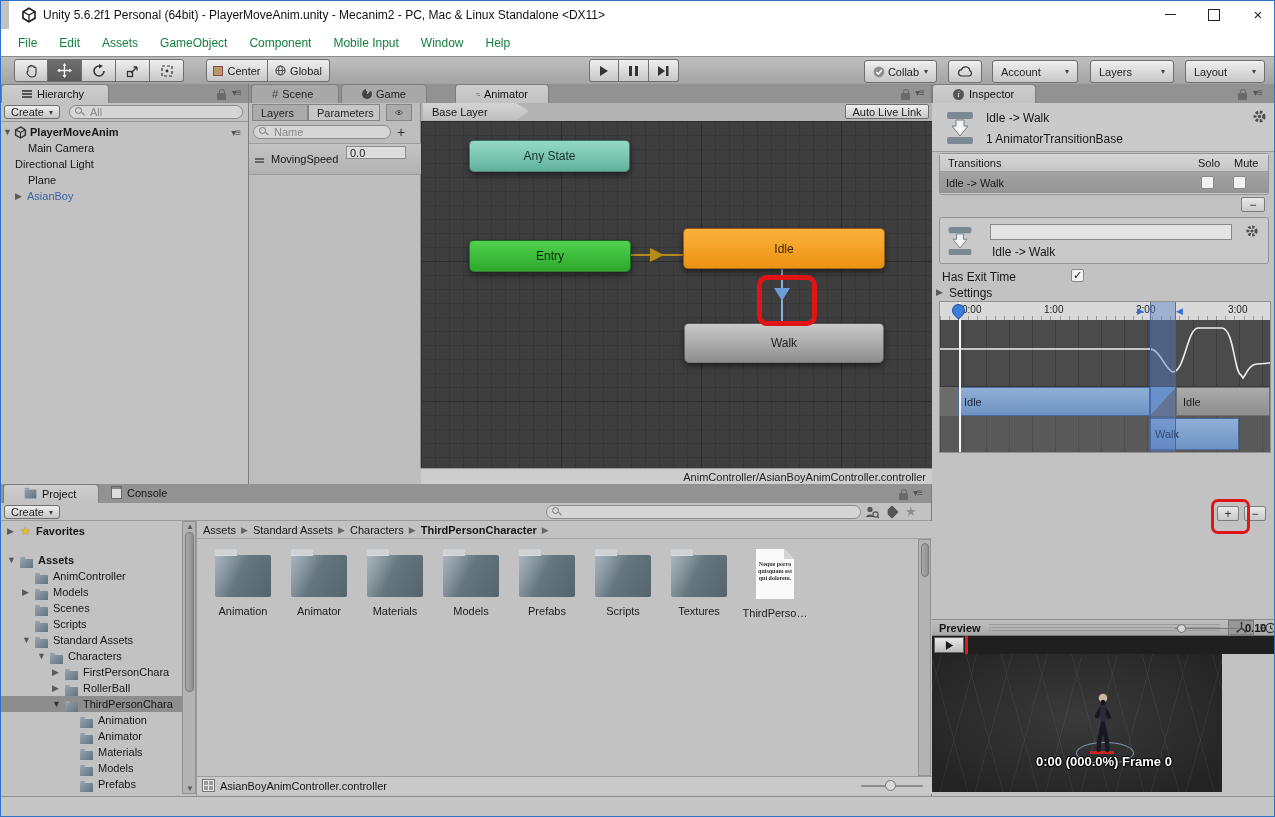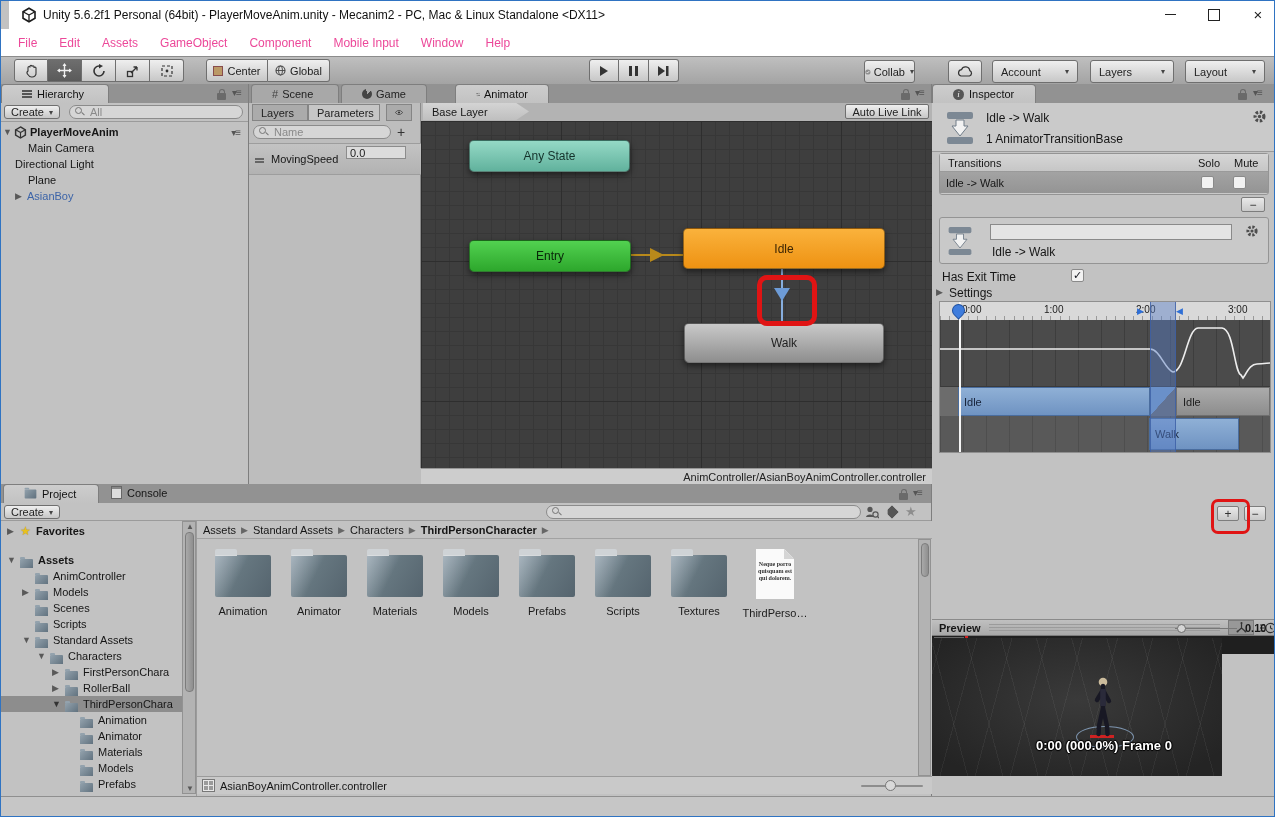"File" .menuitem { color: #ec4899 -> #15803d }
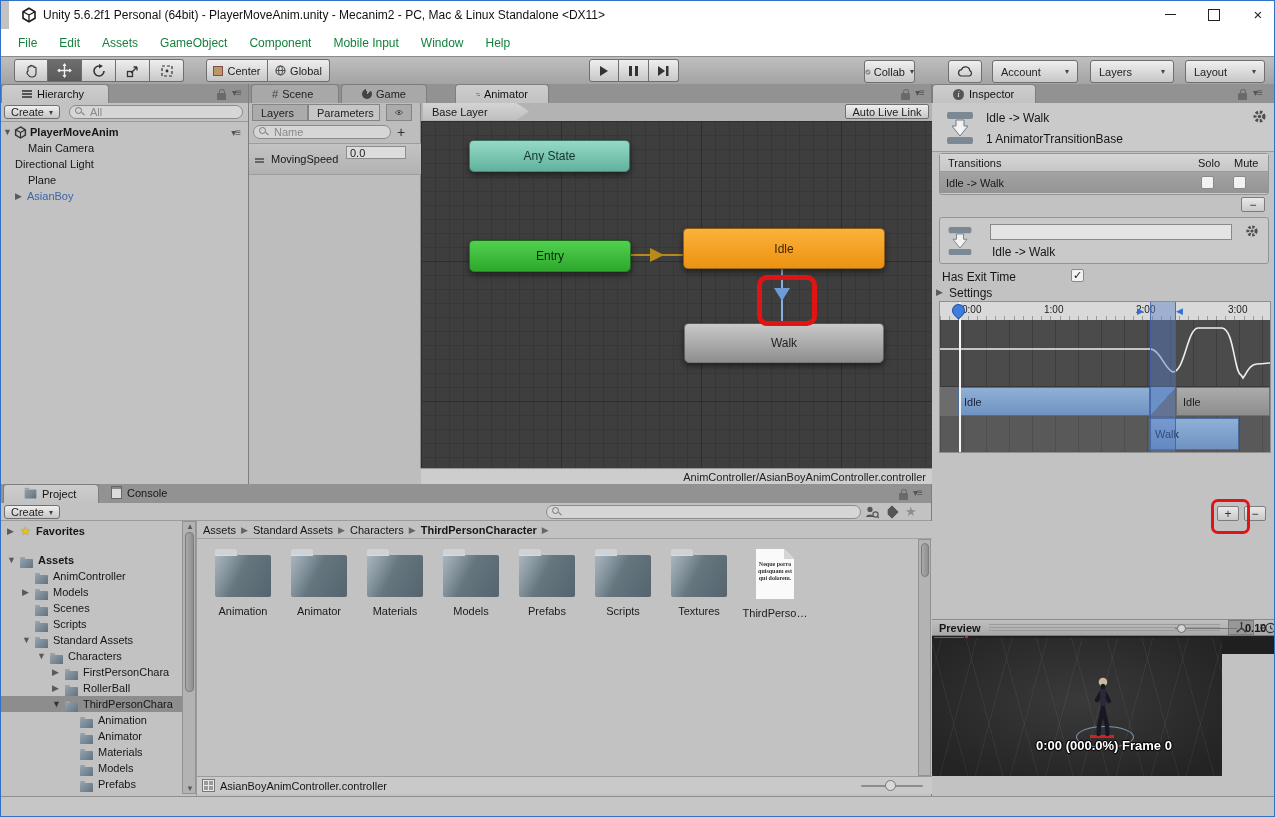"Collab" span.abs { width: 51px -> 73px }
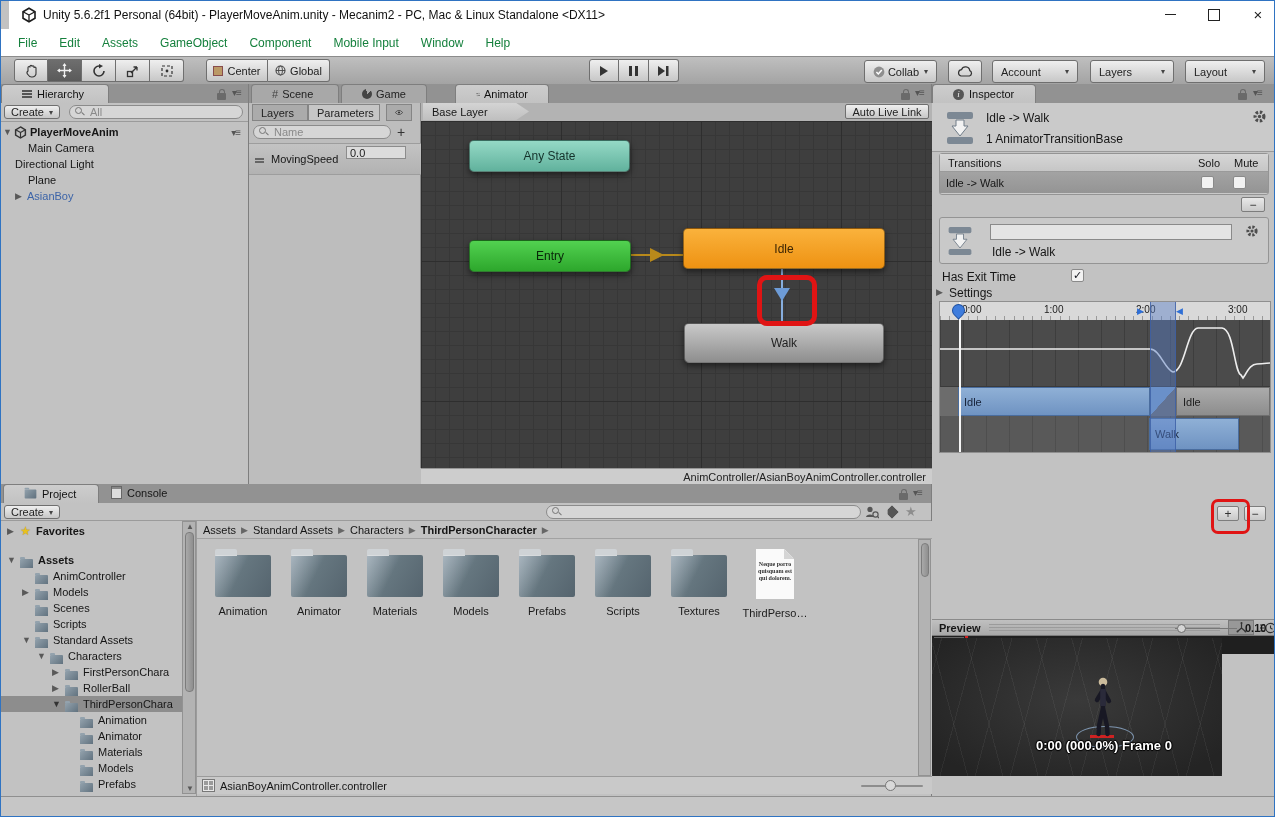"0:00 (000.0%) Frame 0" #pv3d { top: 554px -> 570px }
